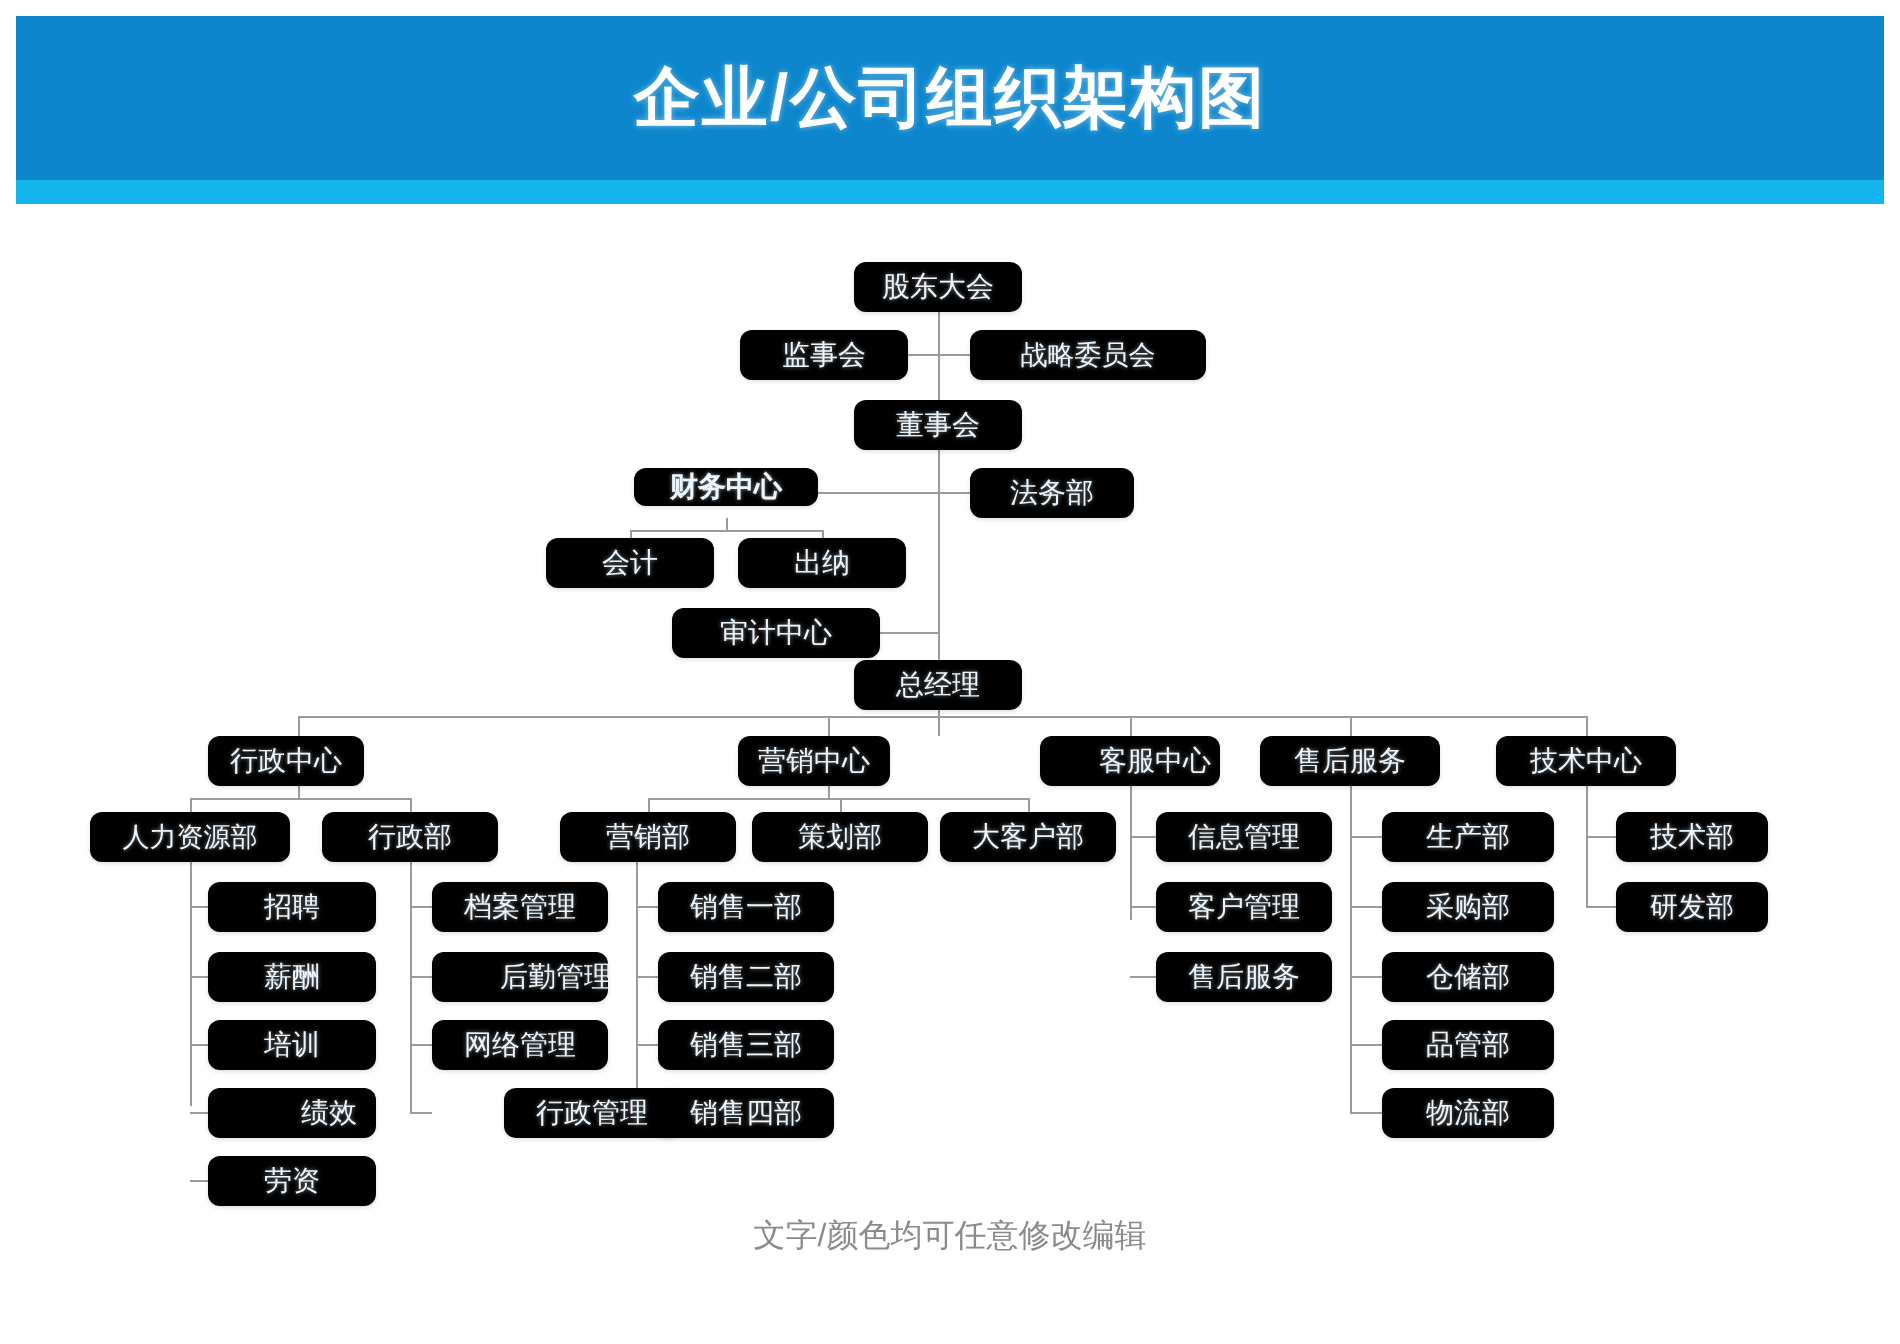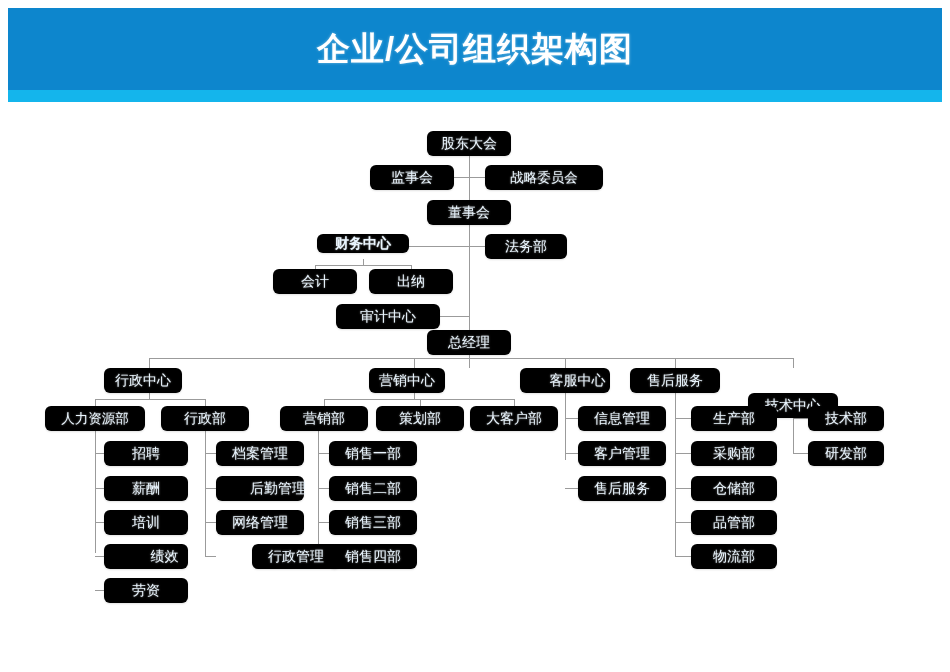"技术中心" div.node { margin-top: 25px -> none }
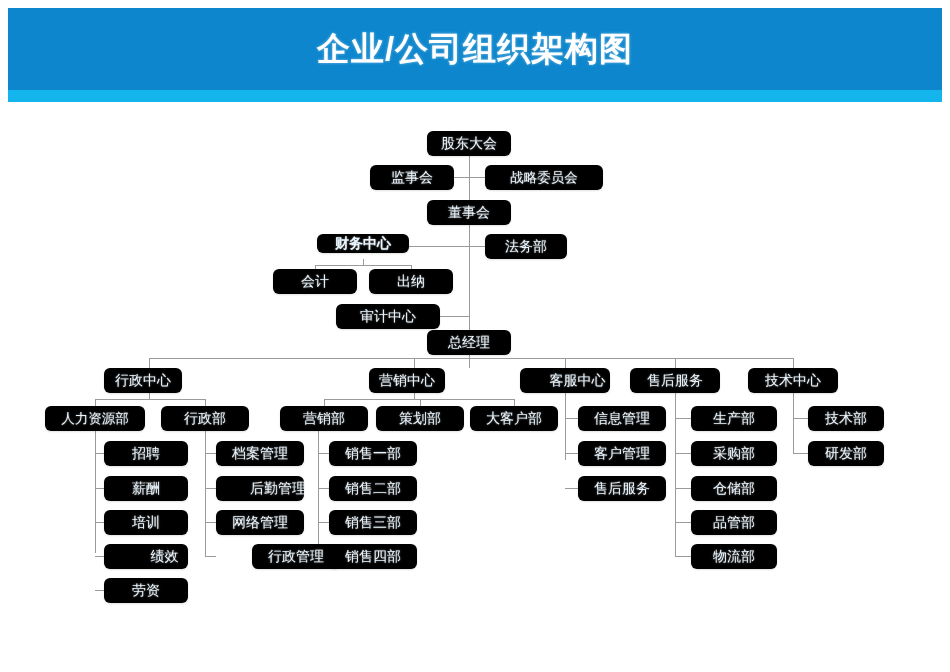"文字/颜色均可任意修改编辑" div.footer { html: none -> <div>文字/颜色均可任意修改编辑</div> }
